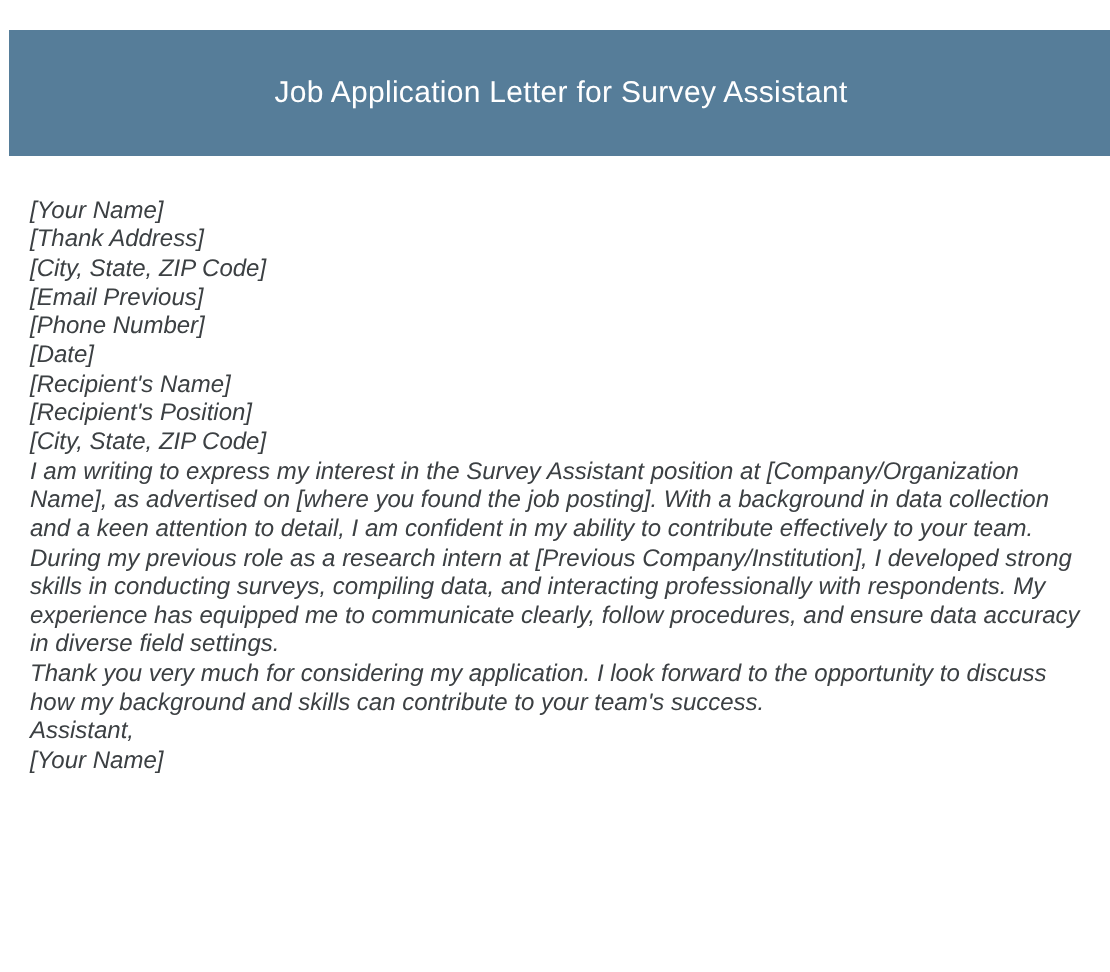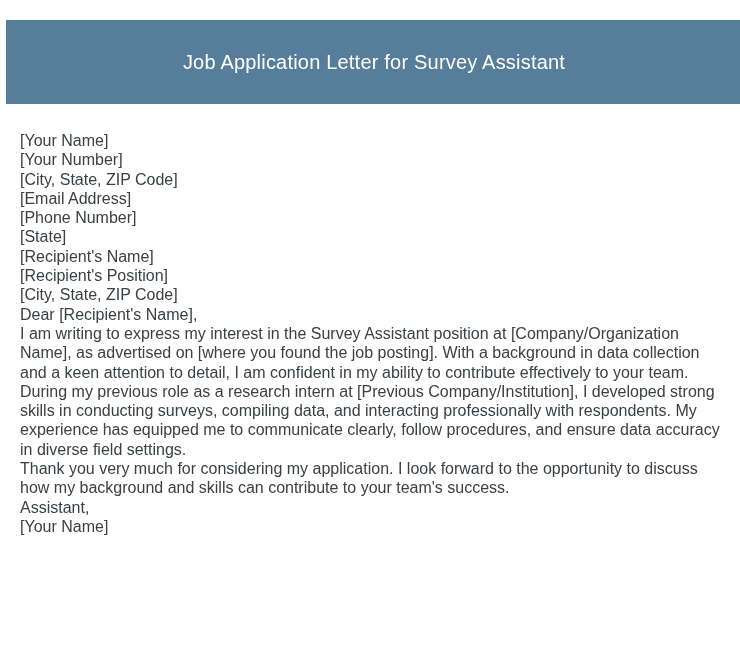"[Your Name]" .letter-body .line, .letter-body p { font-style: none -> italic }
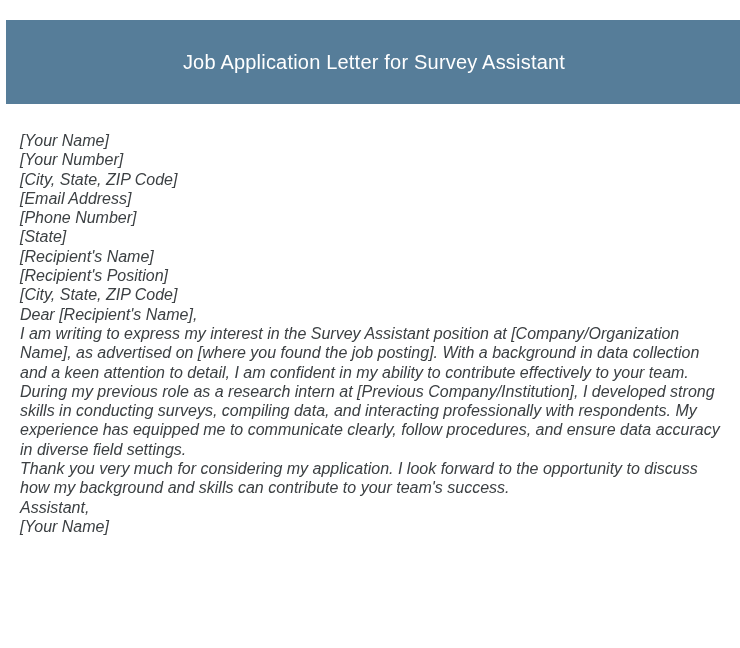"[Your Number]" div.line { text: Your Number -> Thank Address }
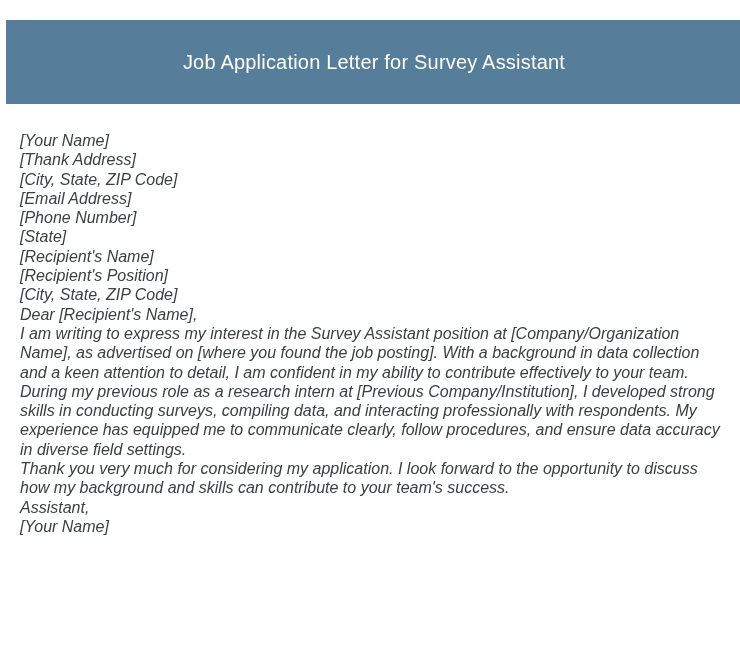"[Email Address]" div.line { text: Address -> Previous }
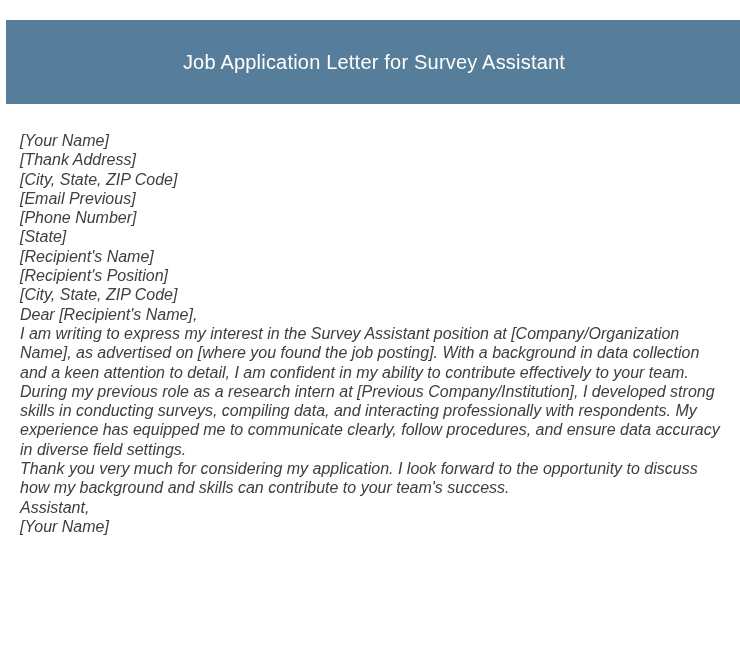"[State]" div.line { text: State -> Date }
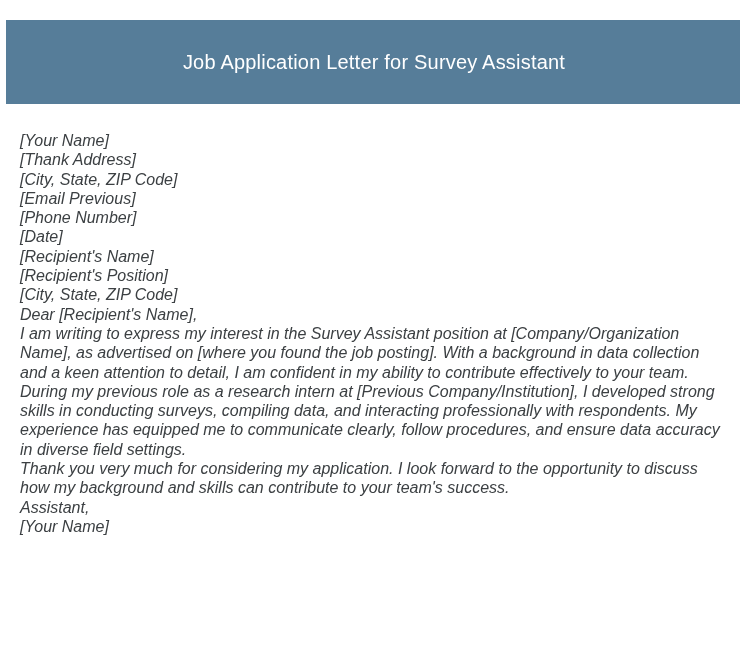"Dear [Recipient's Name]," div.line { html: <div>Dear [Recipient's Name],</div> -> none }
